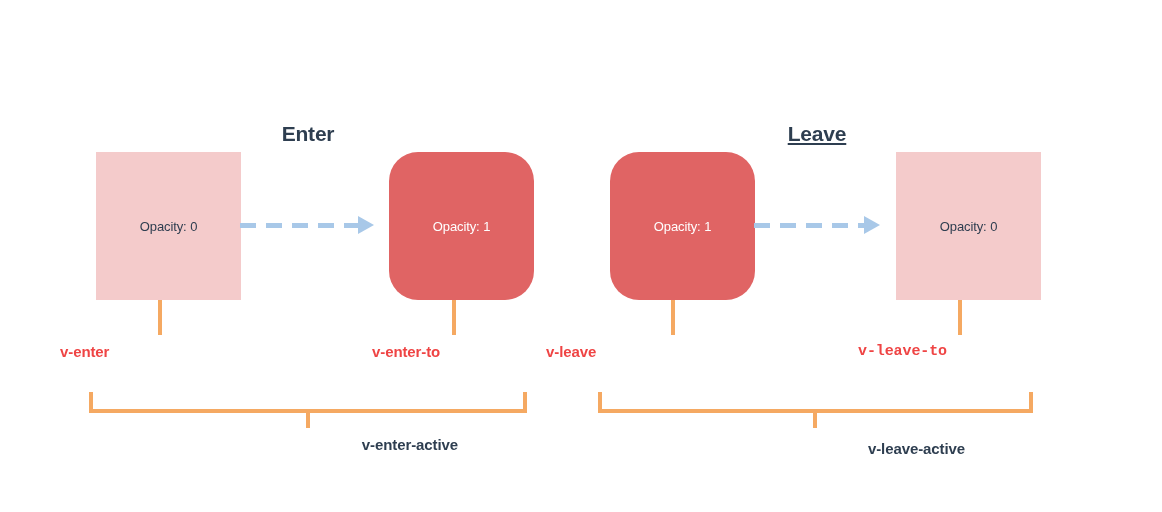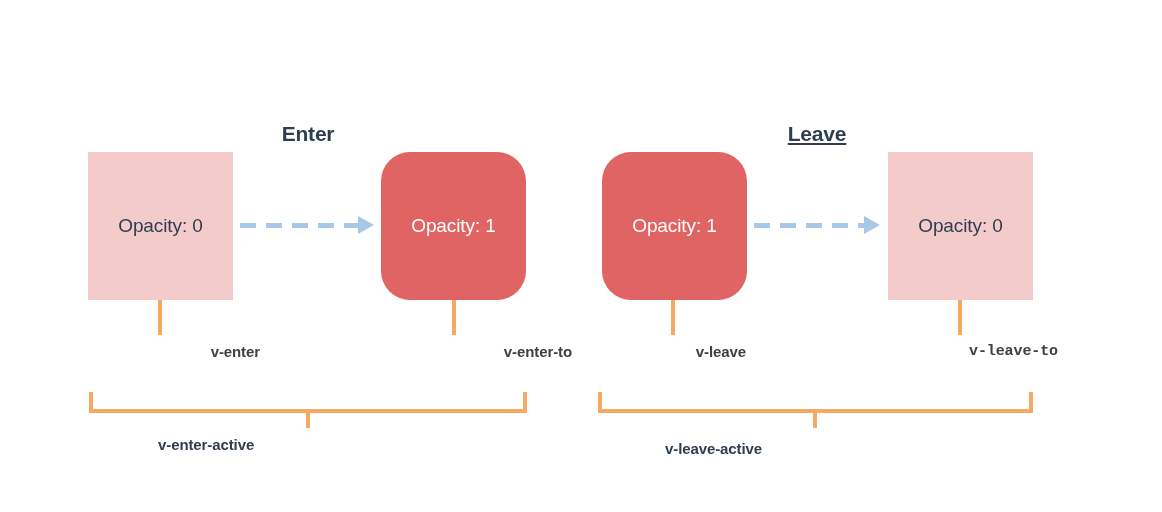"Opacity: 0" .state-box { font-size: 19px -> 13px; margin-left: none -> 8px }
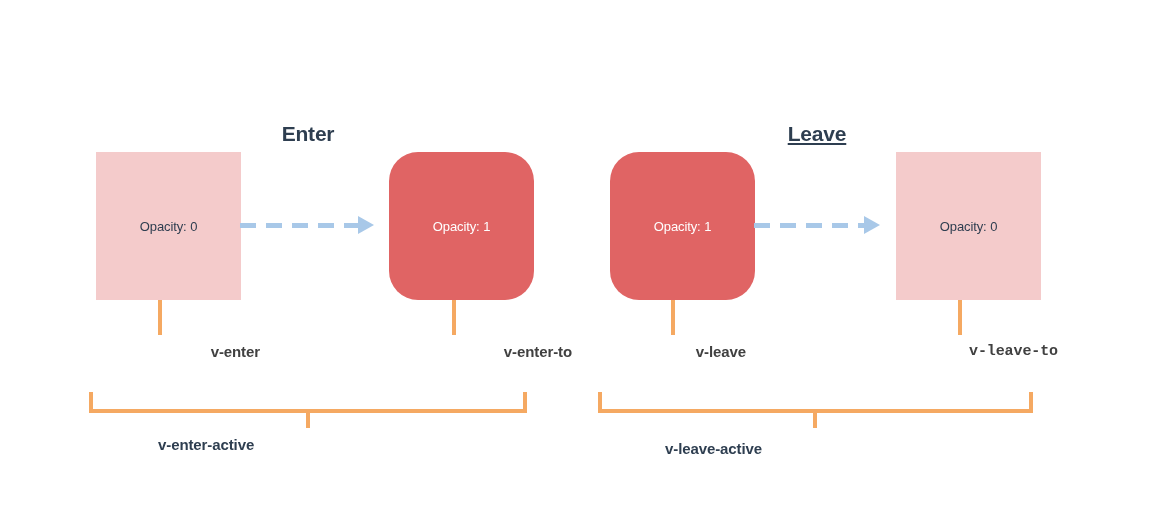"v-enter" .tag { color: #404040 -> #ef4444; text-align: right -> left }
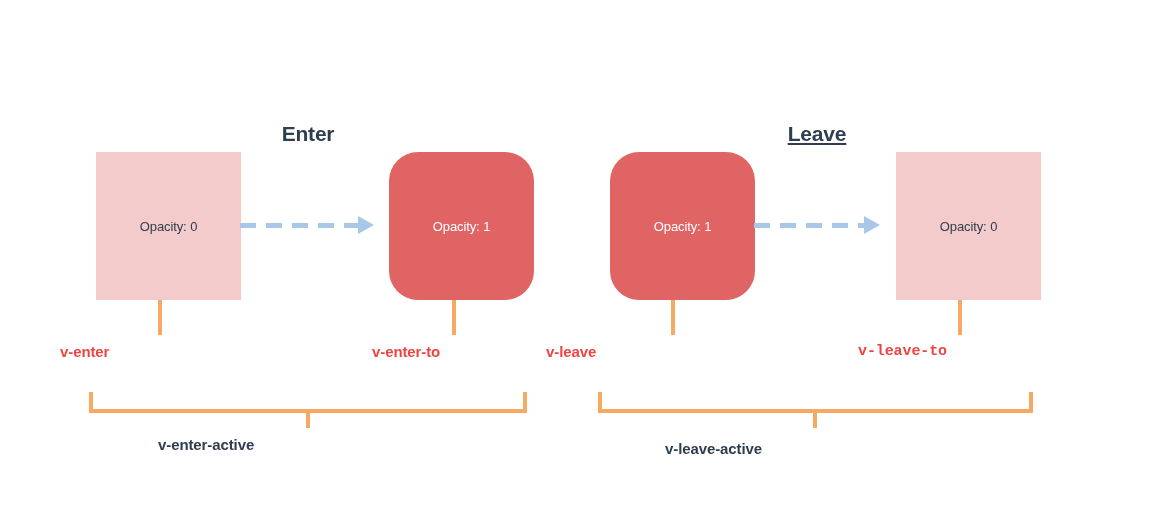"v-enter-active" .bracket-label { text-align: left -> right }
